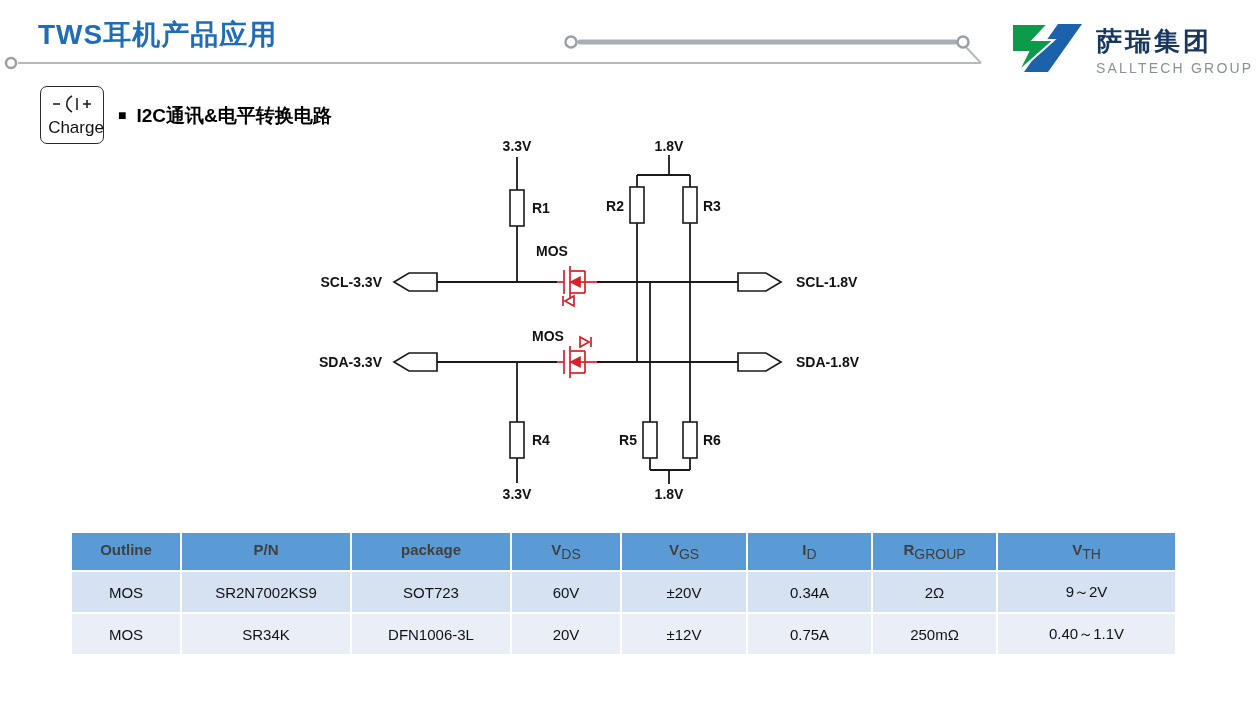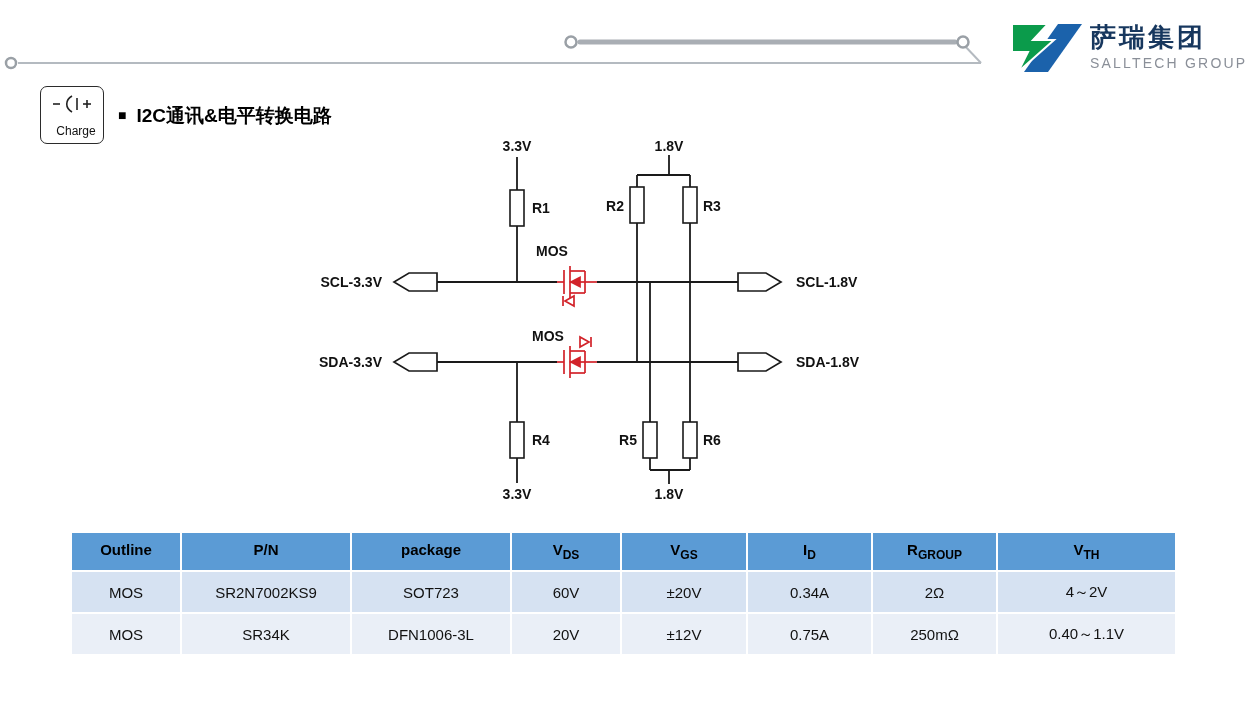"TWS耳机产品应用" div.title { html: none -> <div>TWS耳机产品应用</div> }
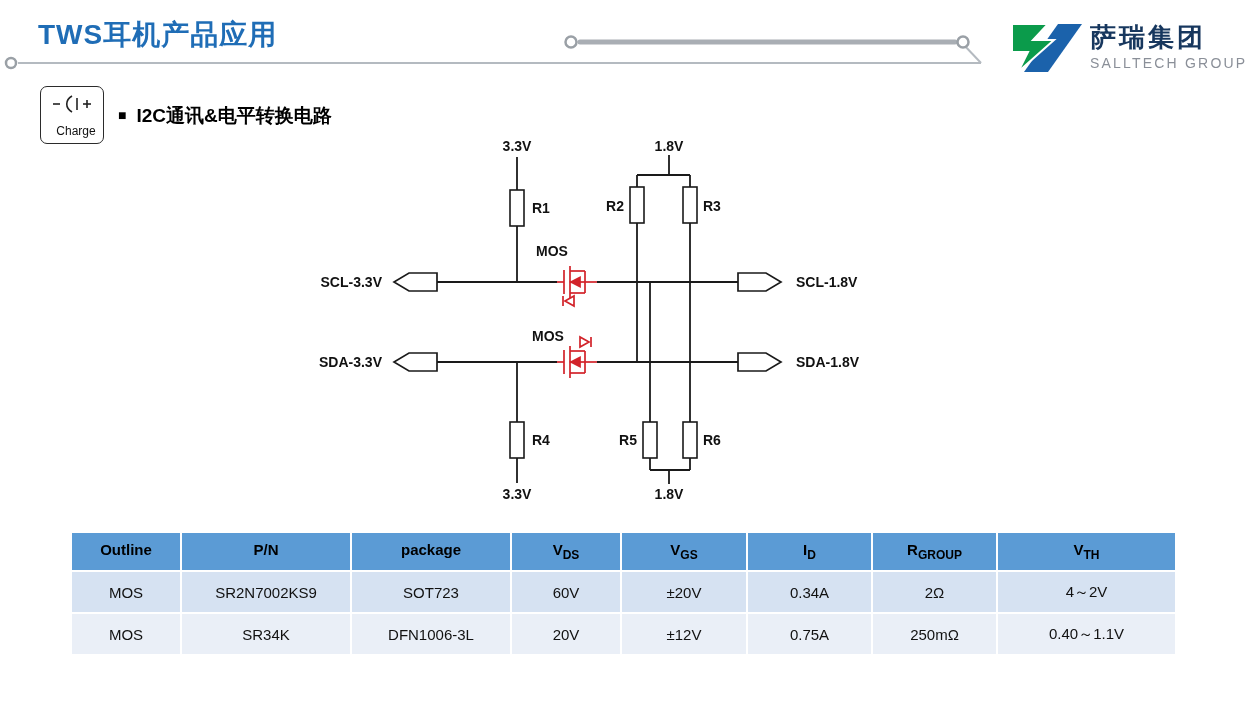"萨瑞集团" .logo { align-items: center -> flex-end; gap: 4px -> 10px }
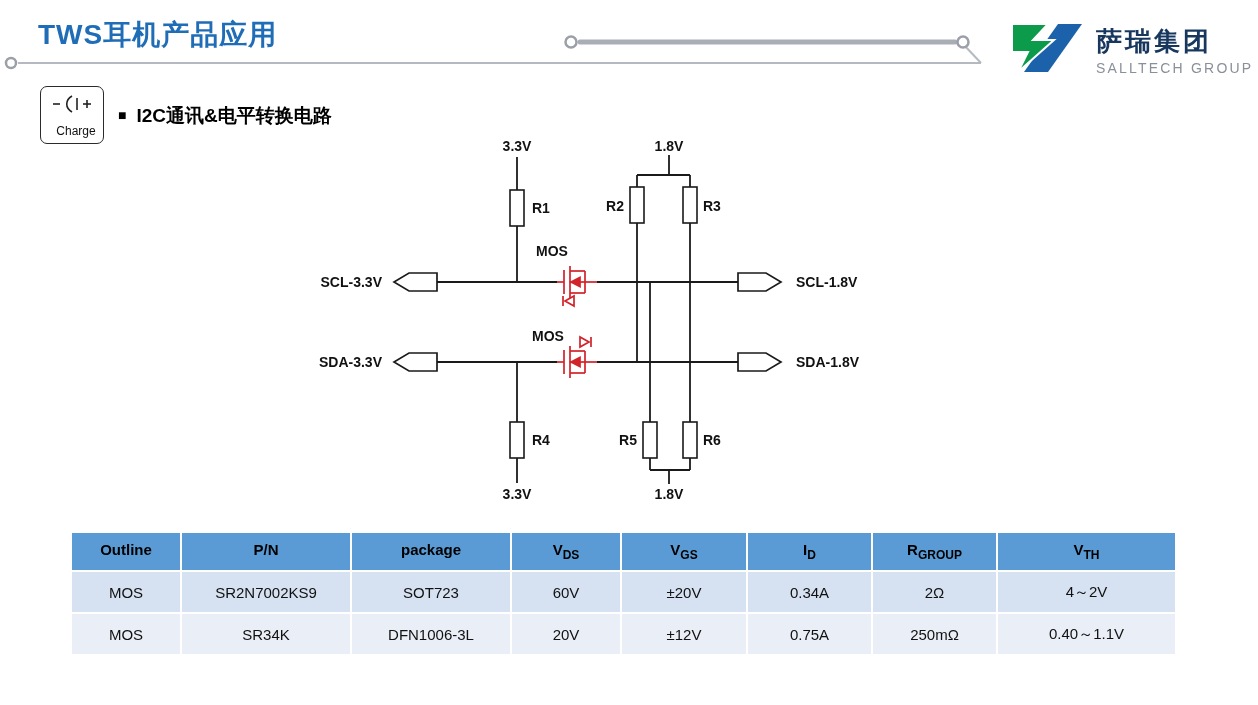"Charge" .charge-label { font-size: 12px -> 17px }
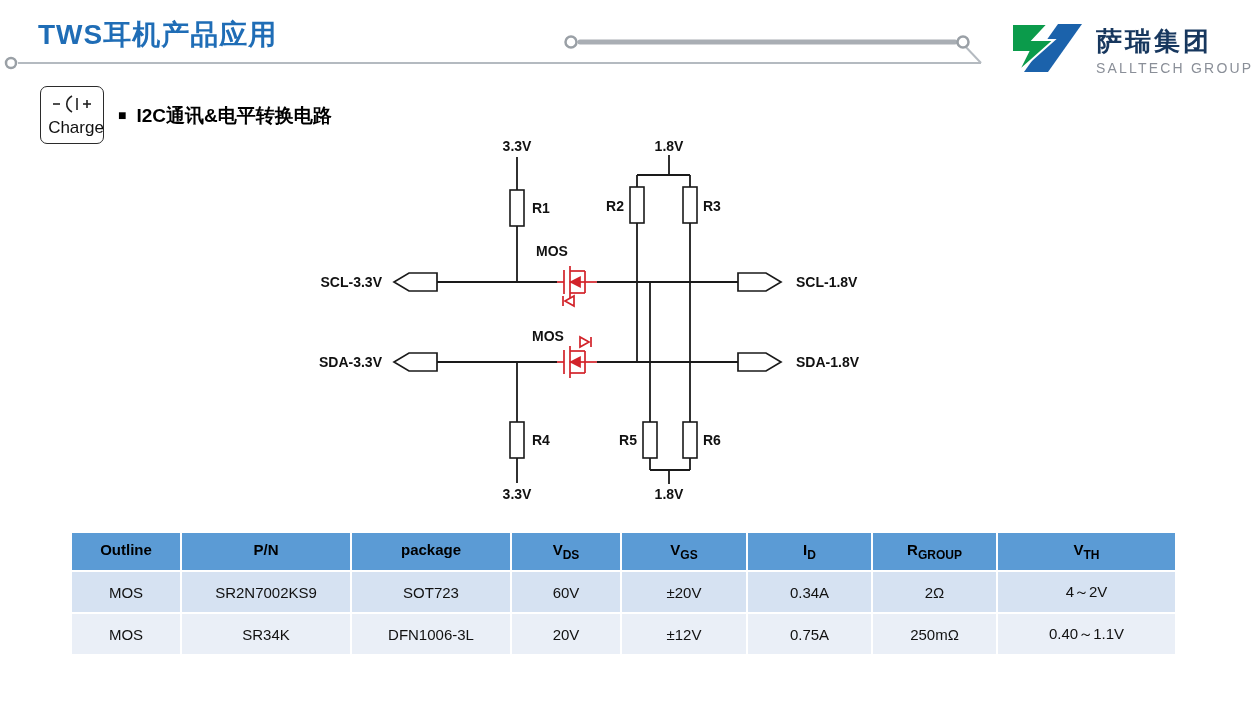"Outline" .spec-table thead th { color: #000000 -> #404040 }
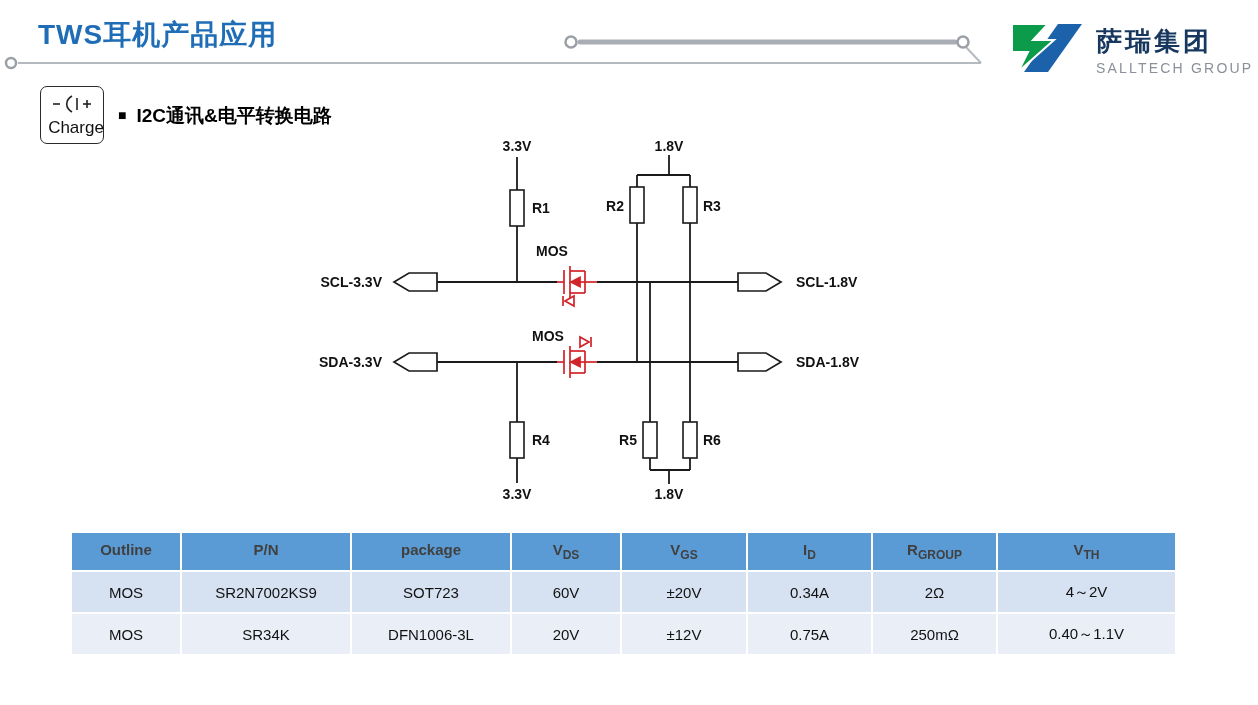"DS" .spec-table sub { font-size: 12px -> 14px; font-weight: bold -> normal }
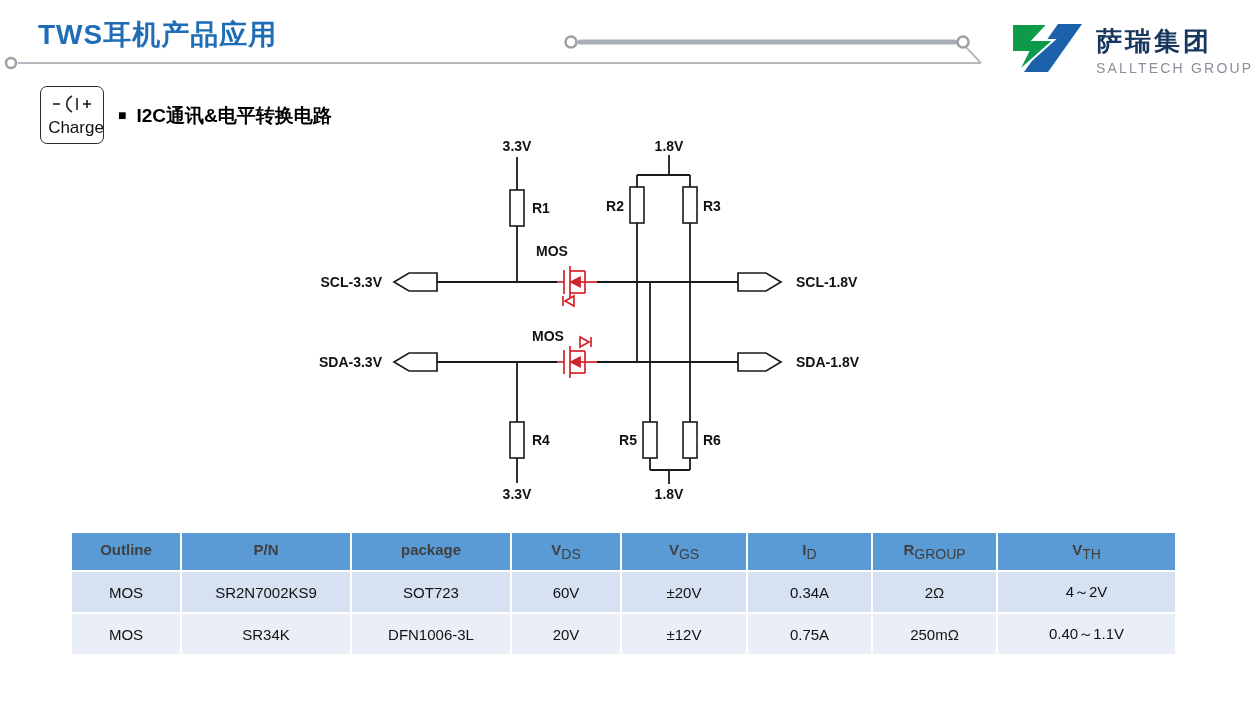"4～2V" td { text: 4 -> 9 }
